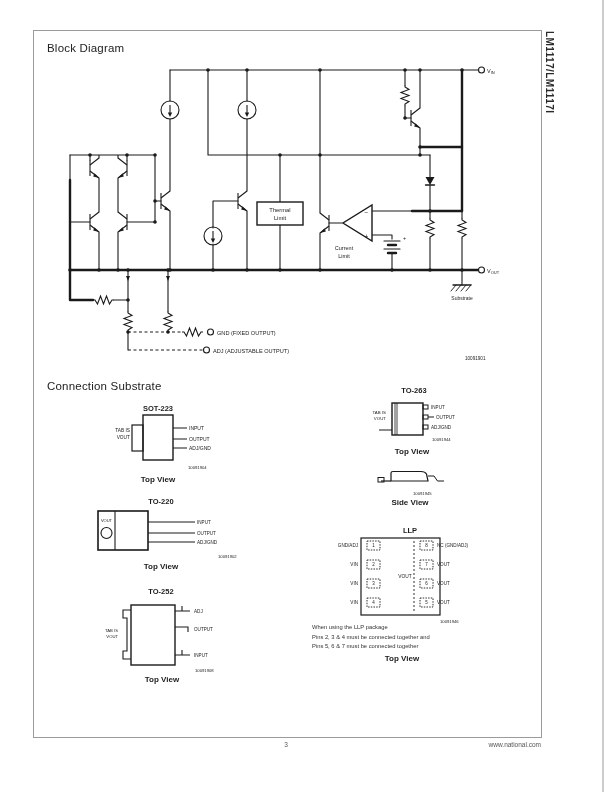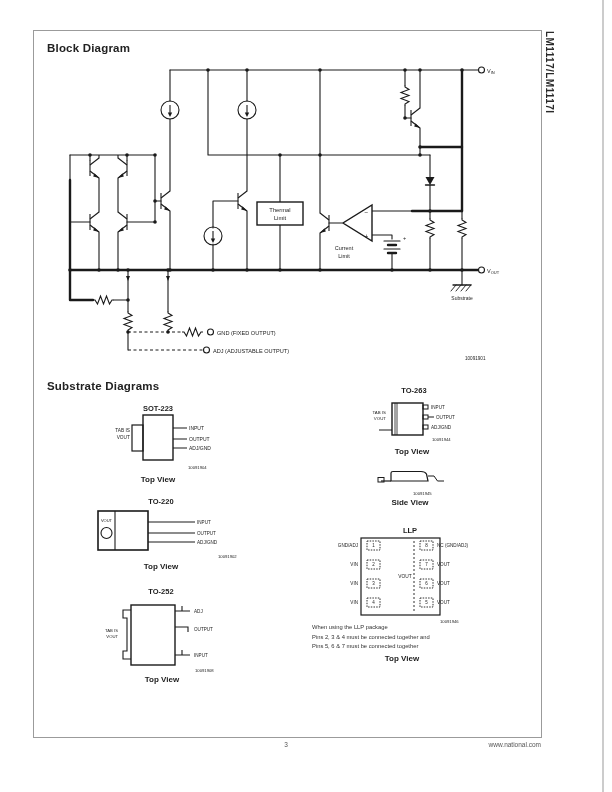"Block Diagram" .h { font-weight: bold -> normal }
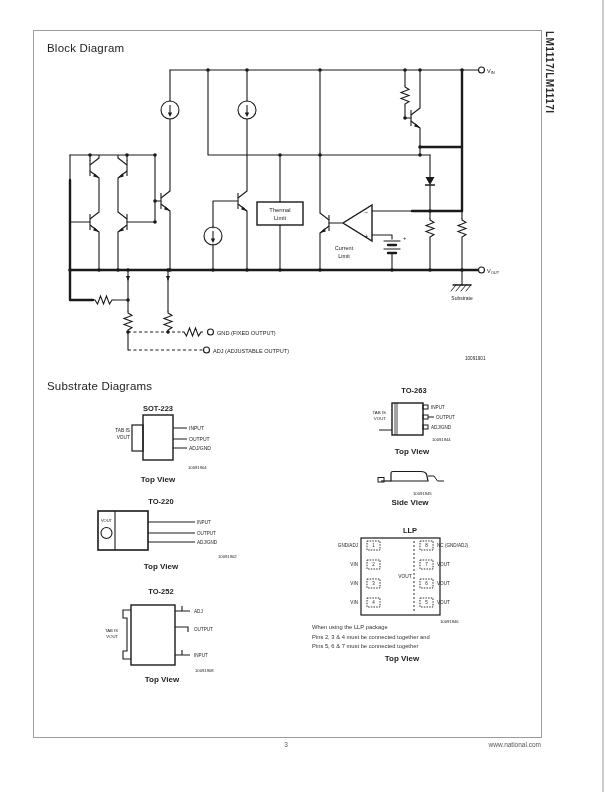"Substrate Diagrams" div.abs { text: Substrate Diagrams -> Connection Substrate }
